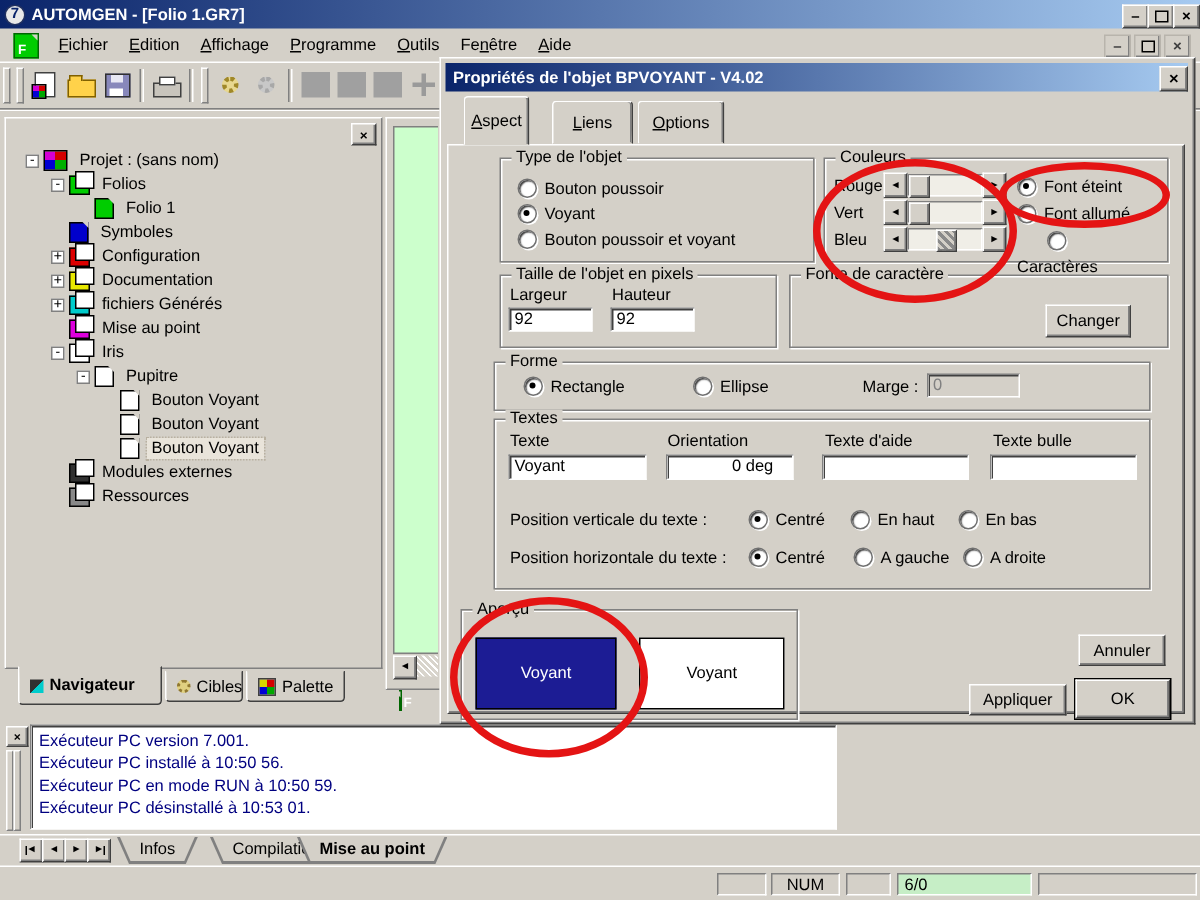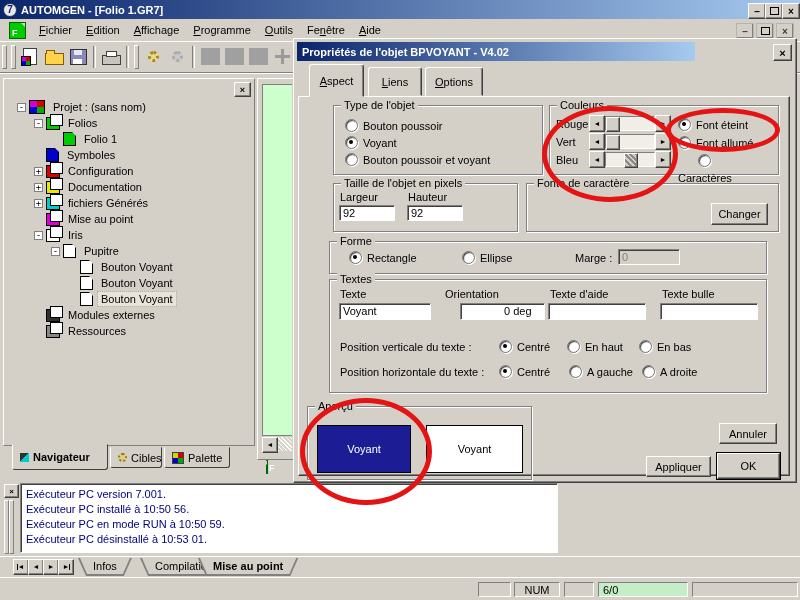"Propriétés de l'objet BPVOYANT -" .dlg-titlebar { width: 398px -> 495px }
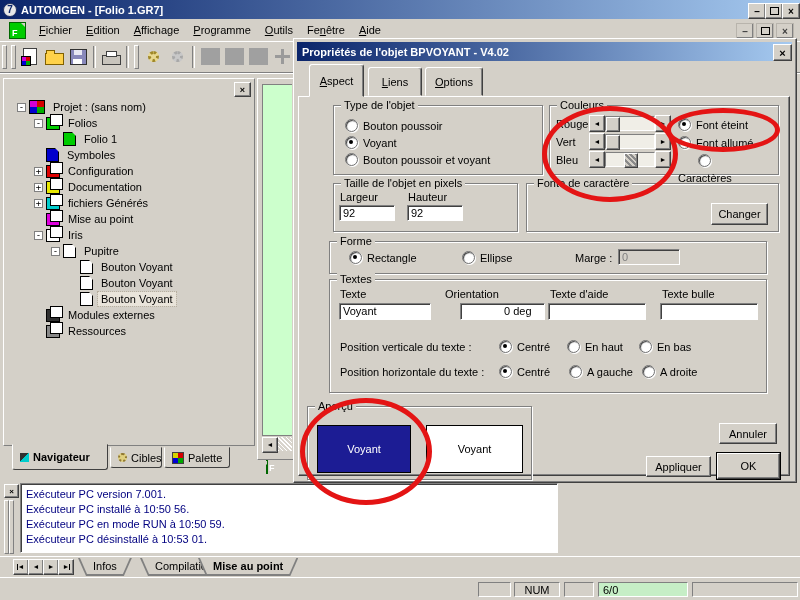"Aspect" div.dtab { width: 55px -> 44px }
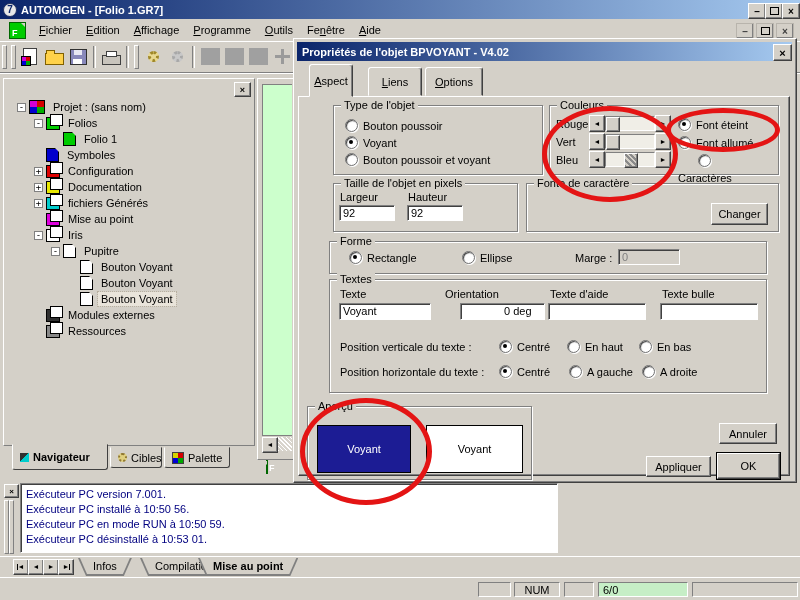"Changer" span.btn { left: 184px -> 170px }
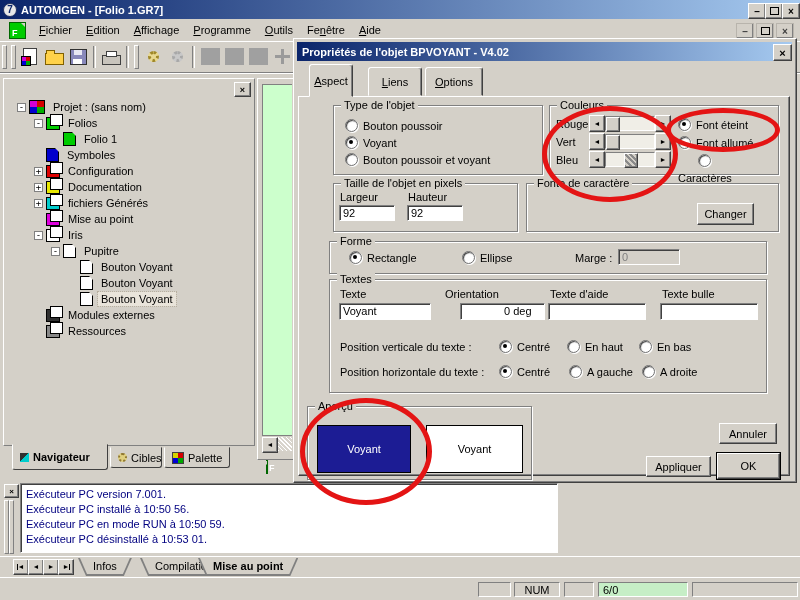"0 deg" span.tbox { left: 130px -> 114px }
